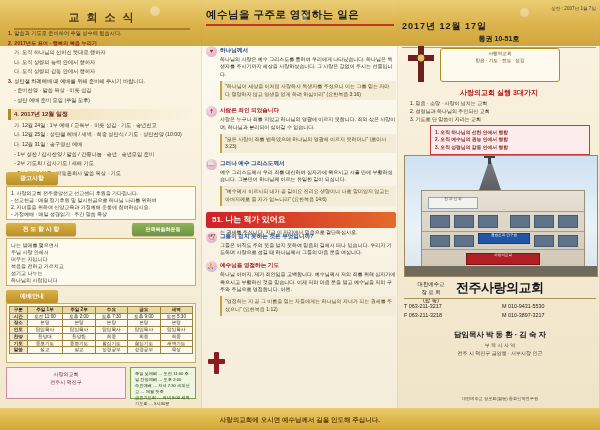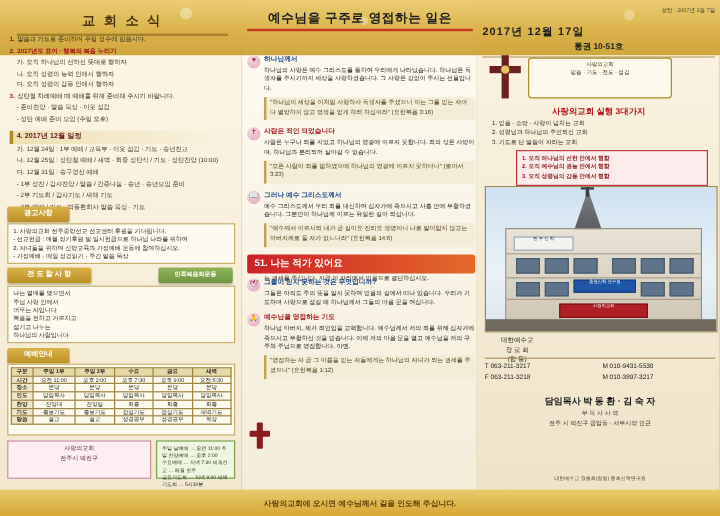"예수님을 구주로 영접하는 일은" .mHead { text-align: center -> none }
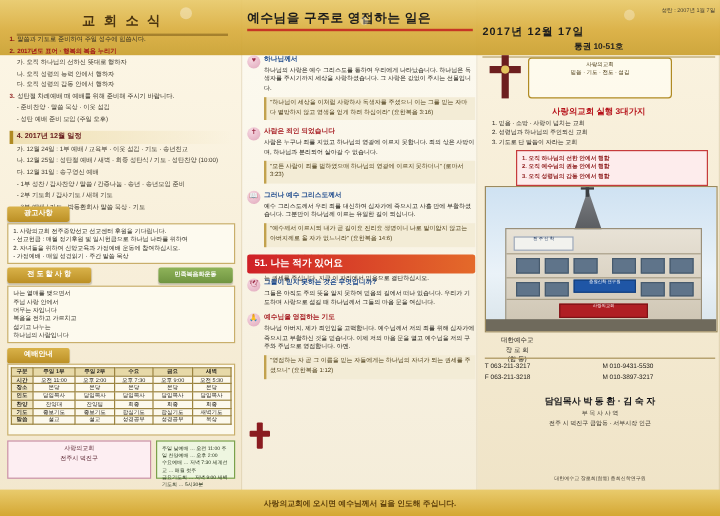"전주사랑의교회" div.chName { html: none -> <div>전주사랑의교회</div> }
